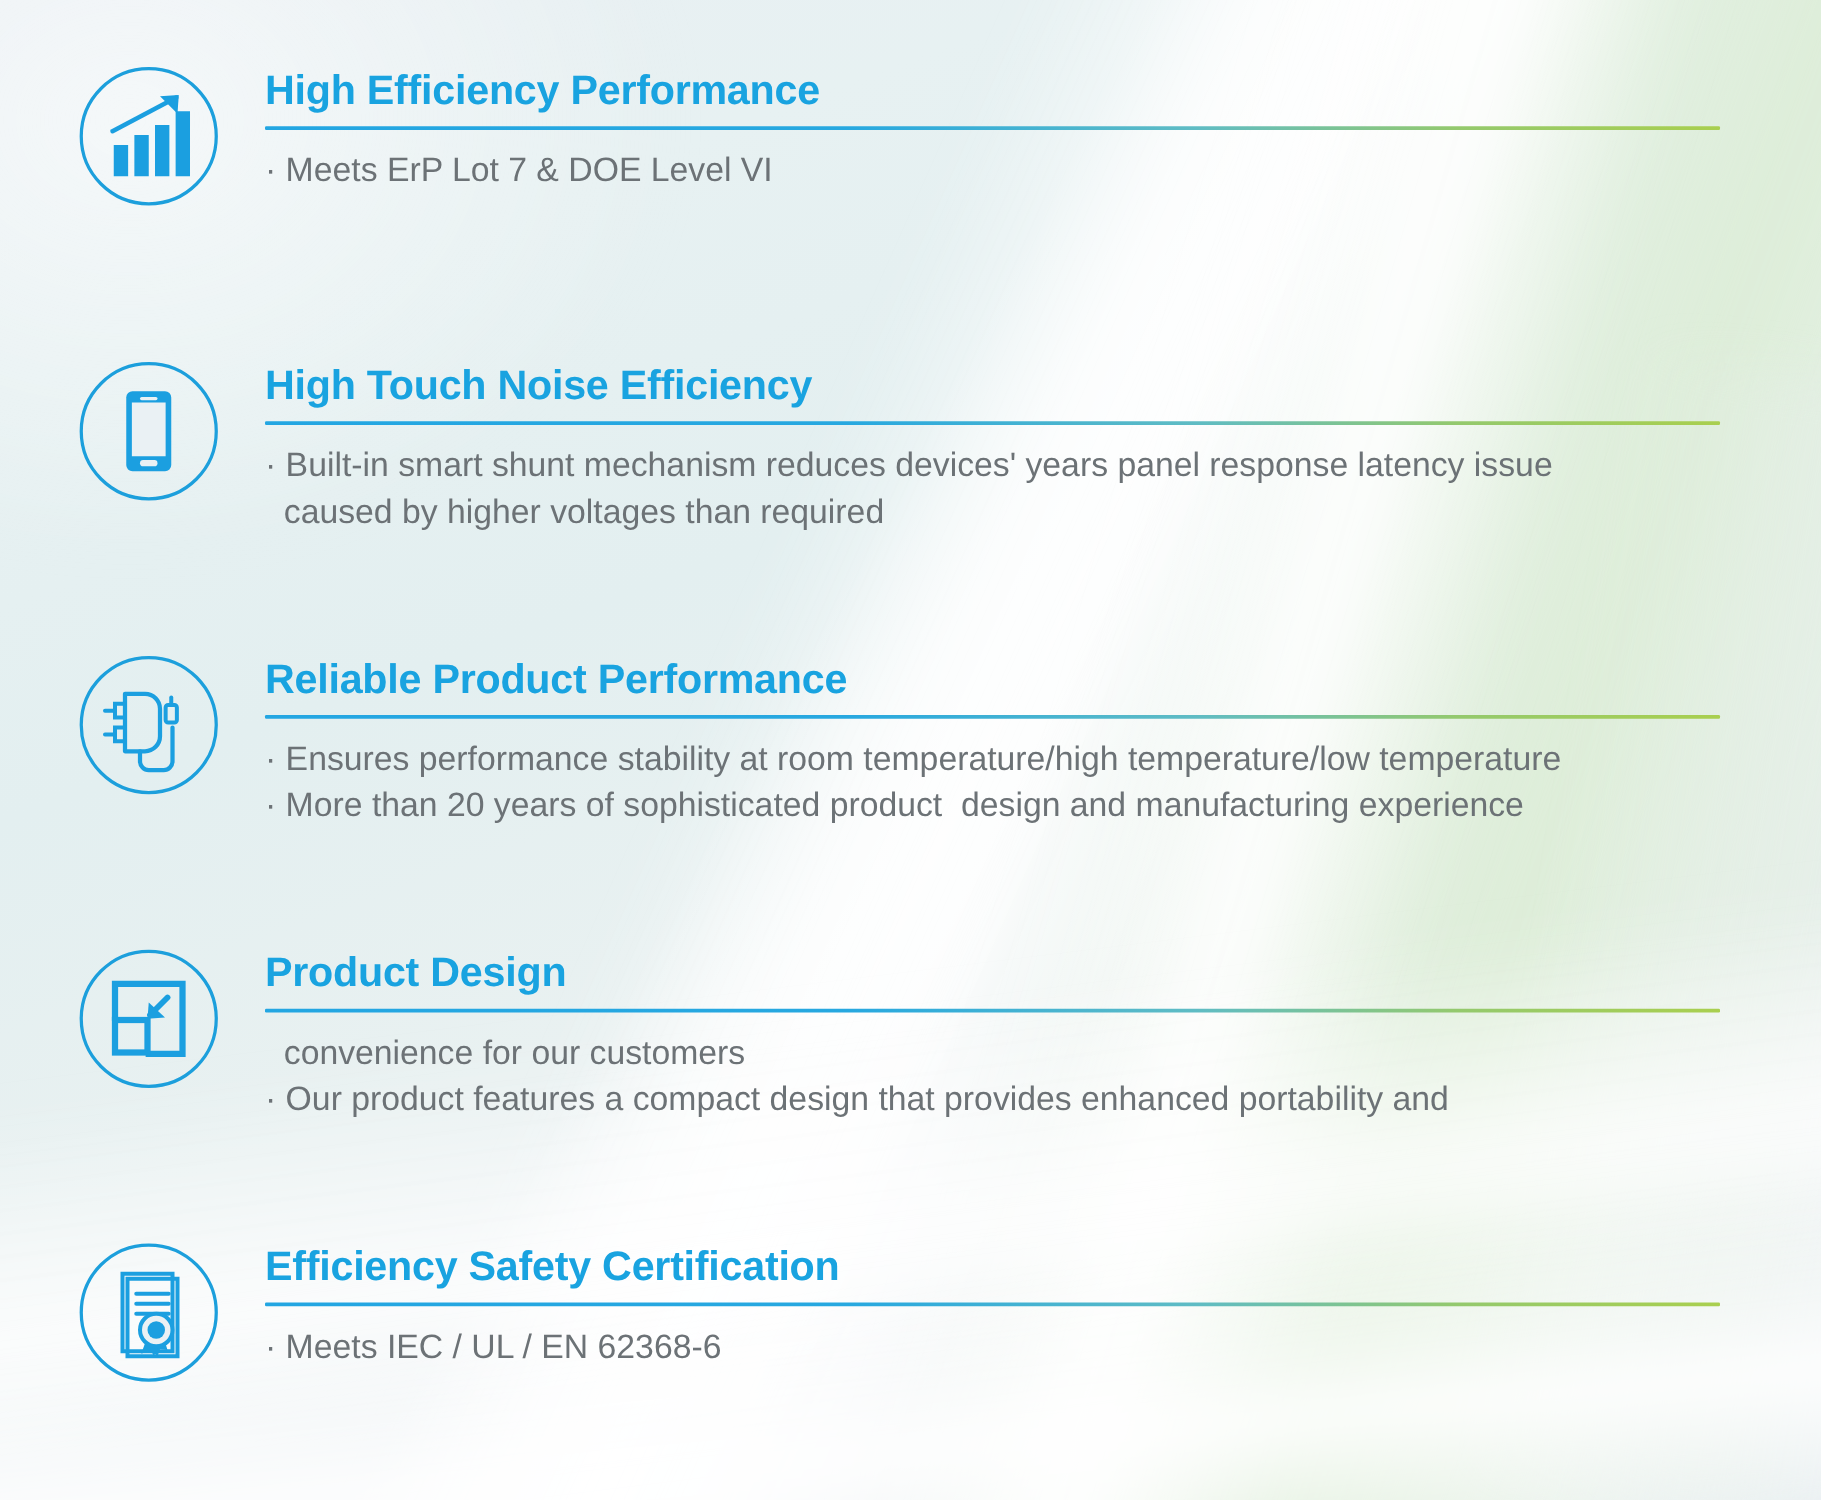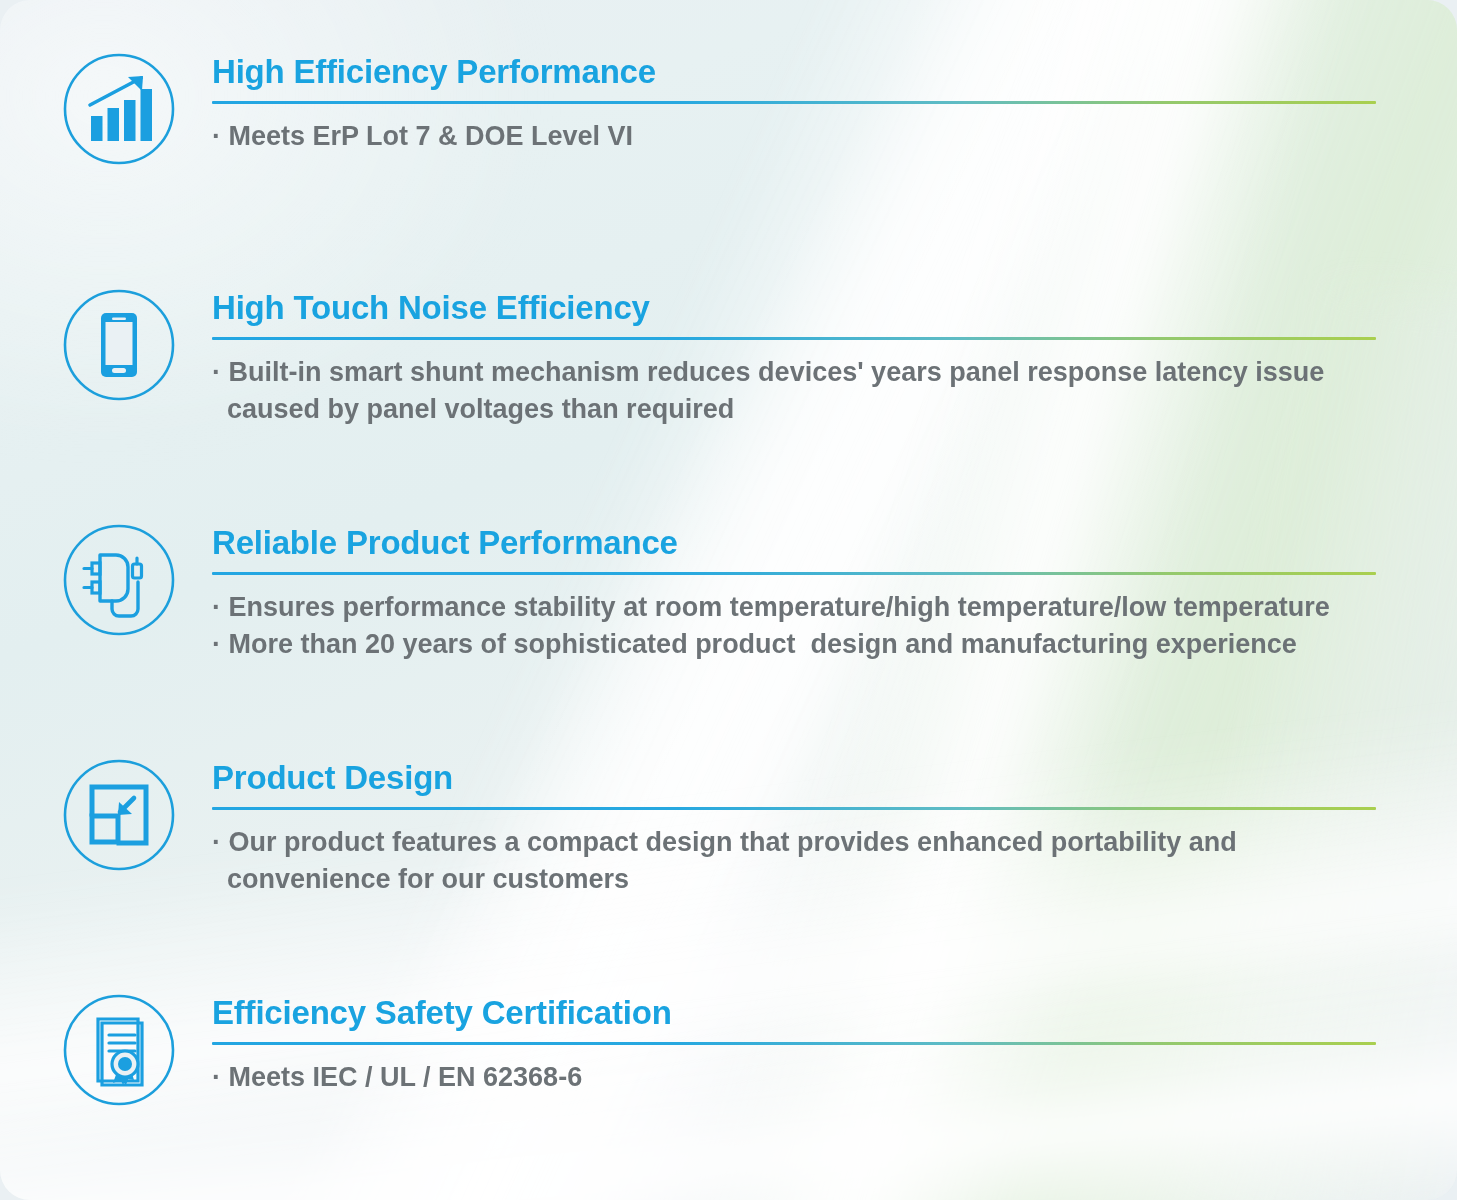"High Efficiency Performance" #page { border-radius: 30px -> none }
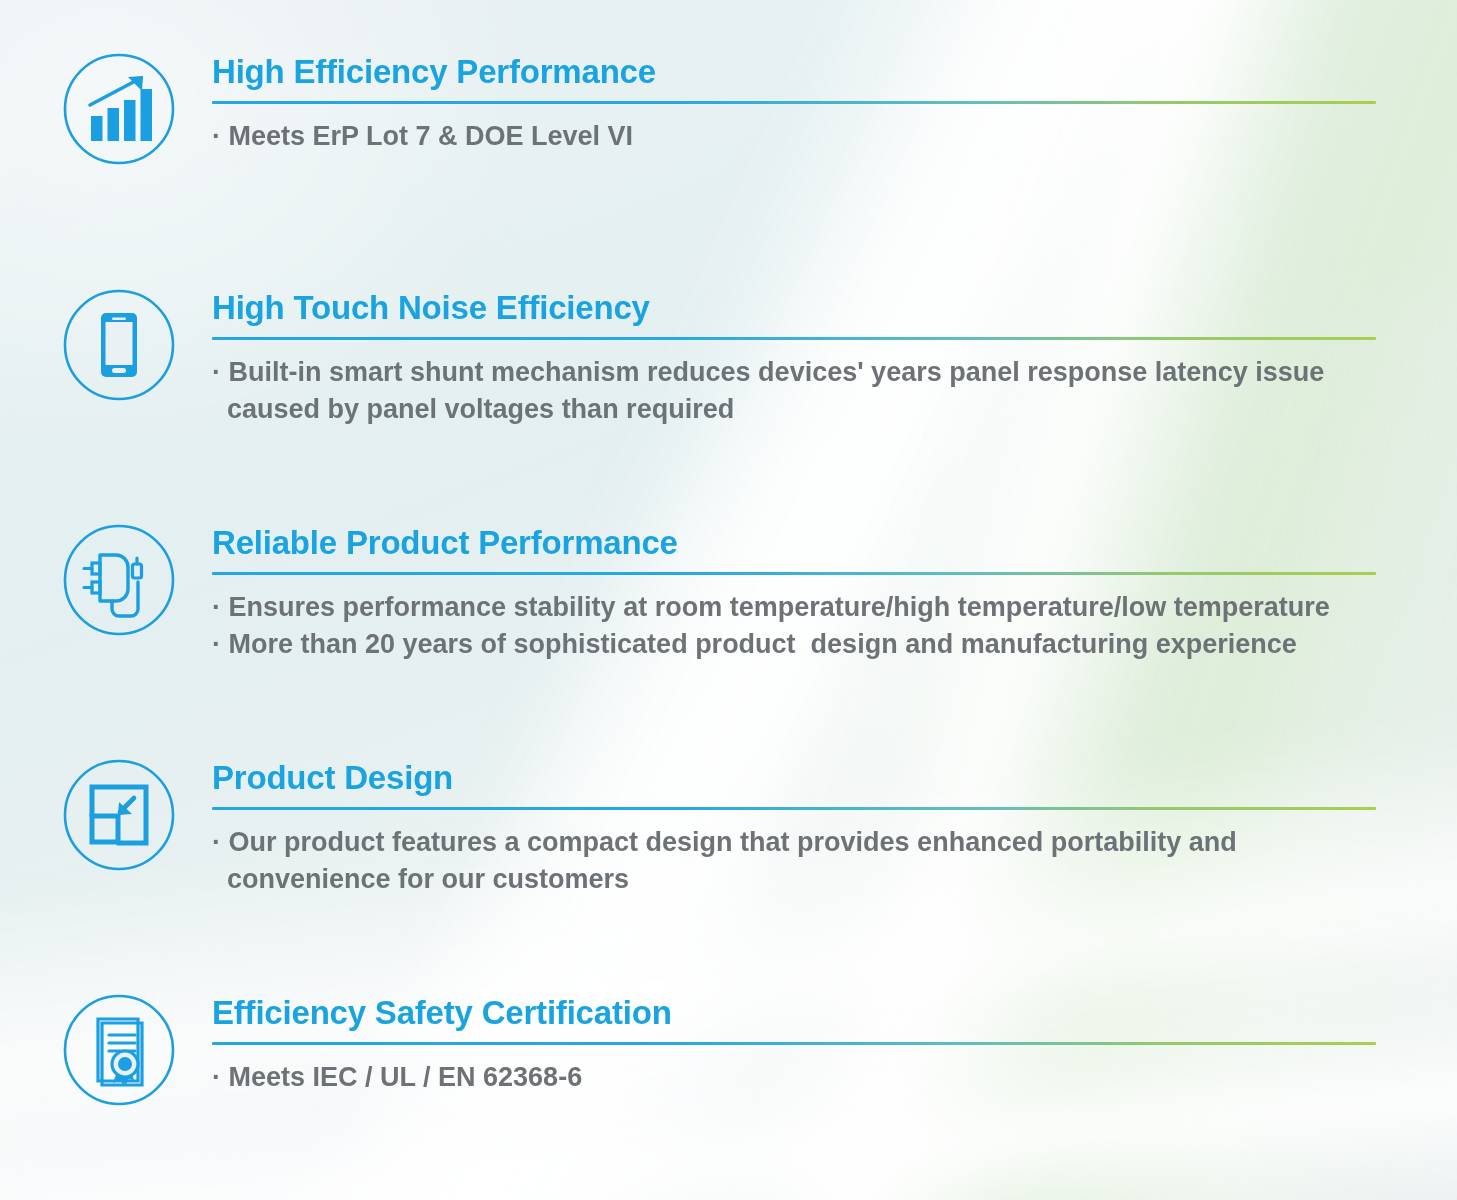"· Meets ErP Lot 7" .feature-line { font-weight: bold -> none }
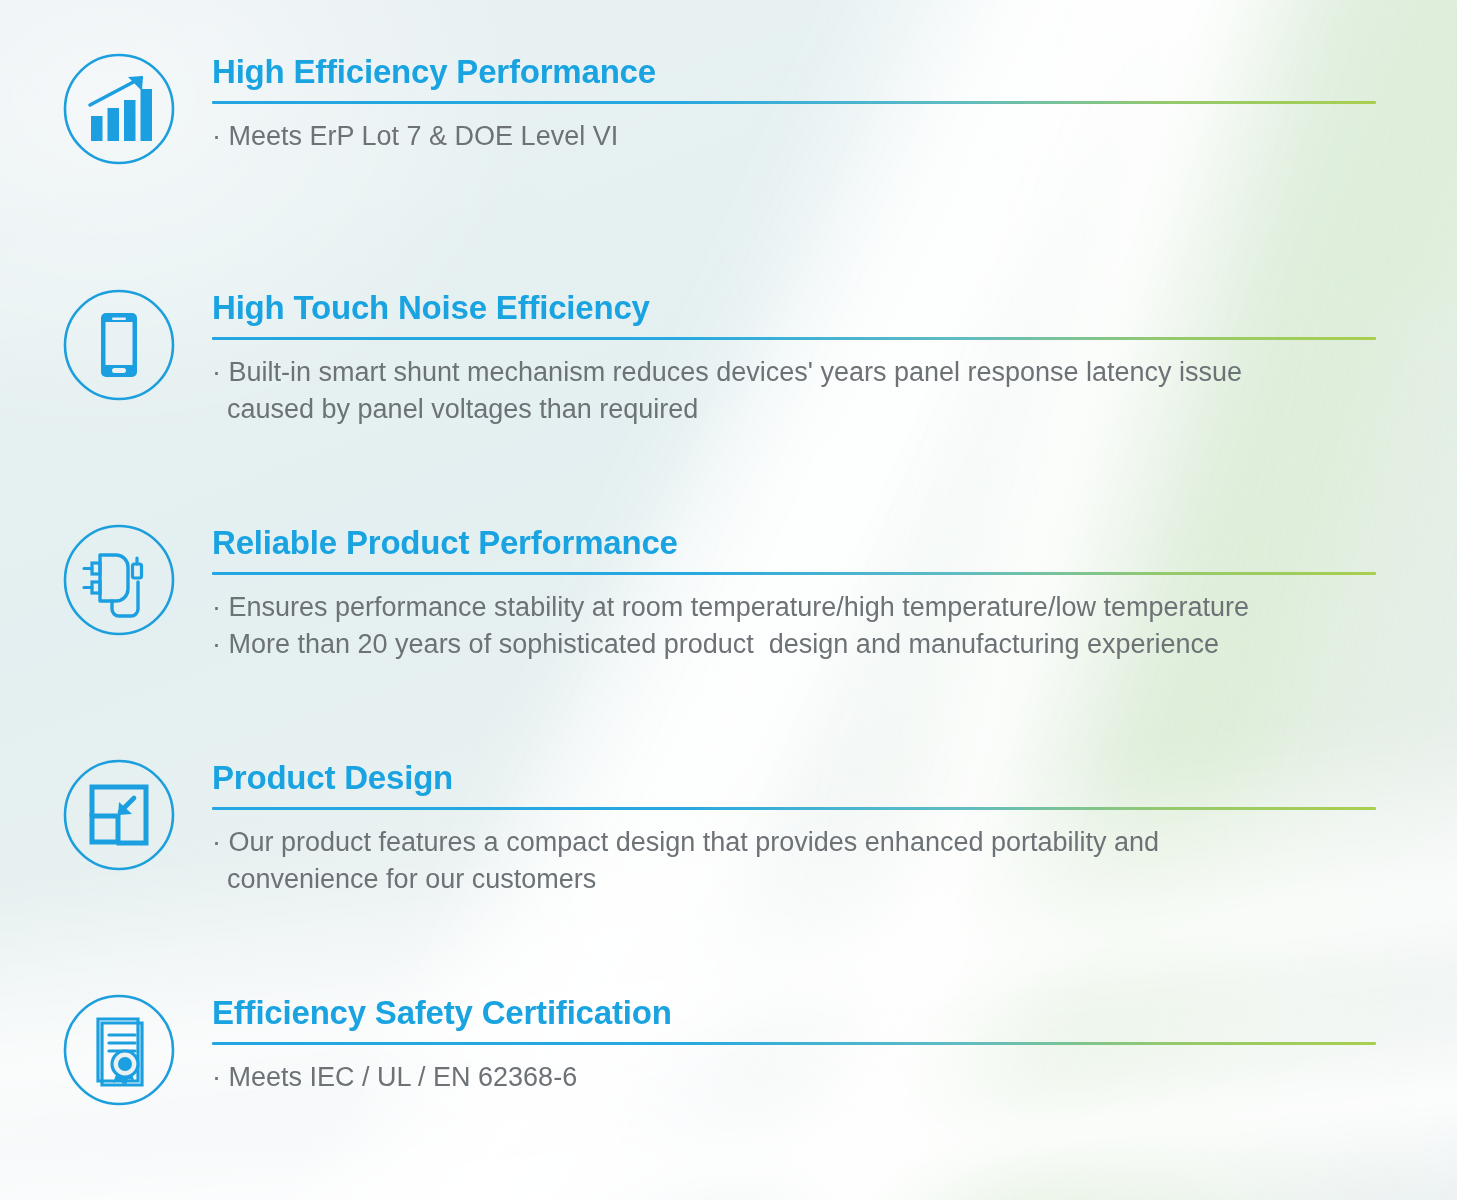"caused by panel voltages than" div.feature-line { text: panel -> higher }
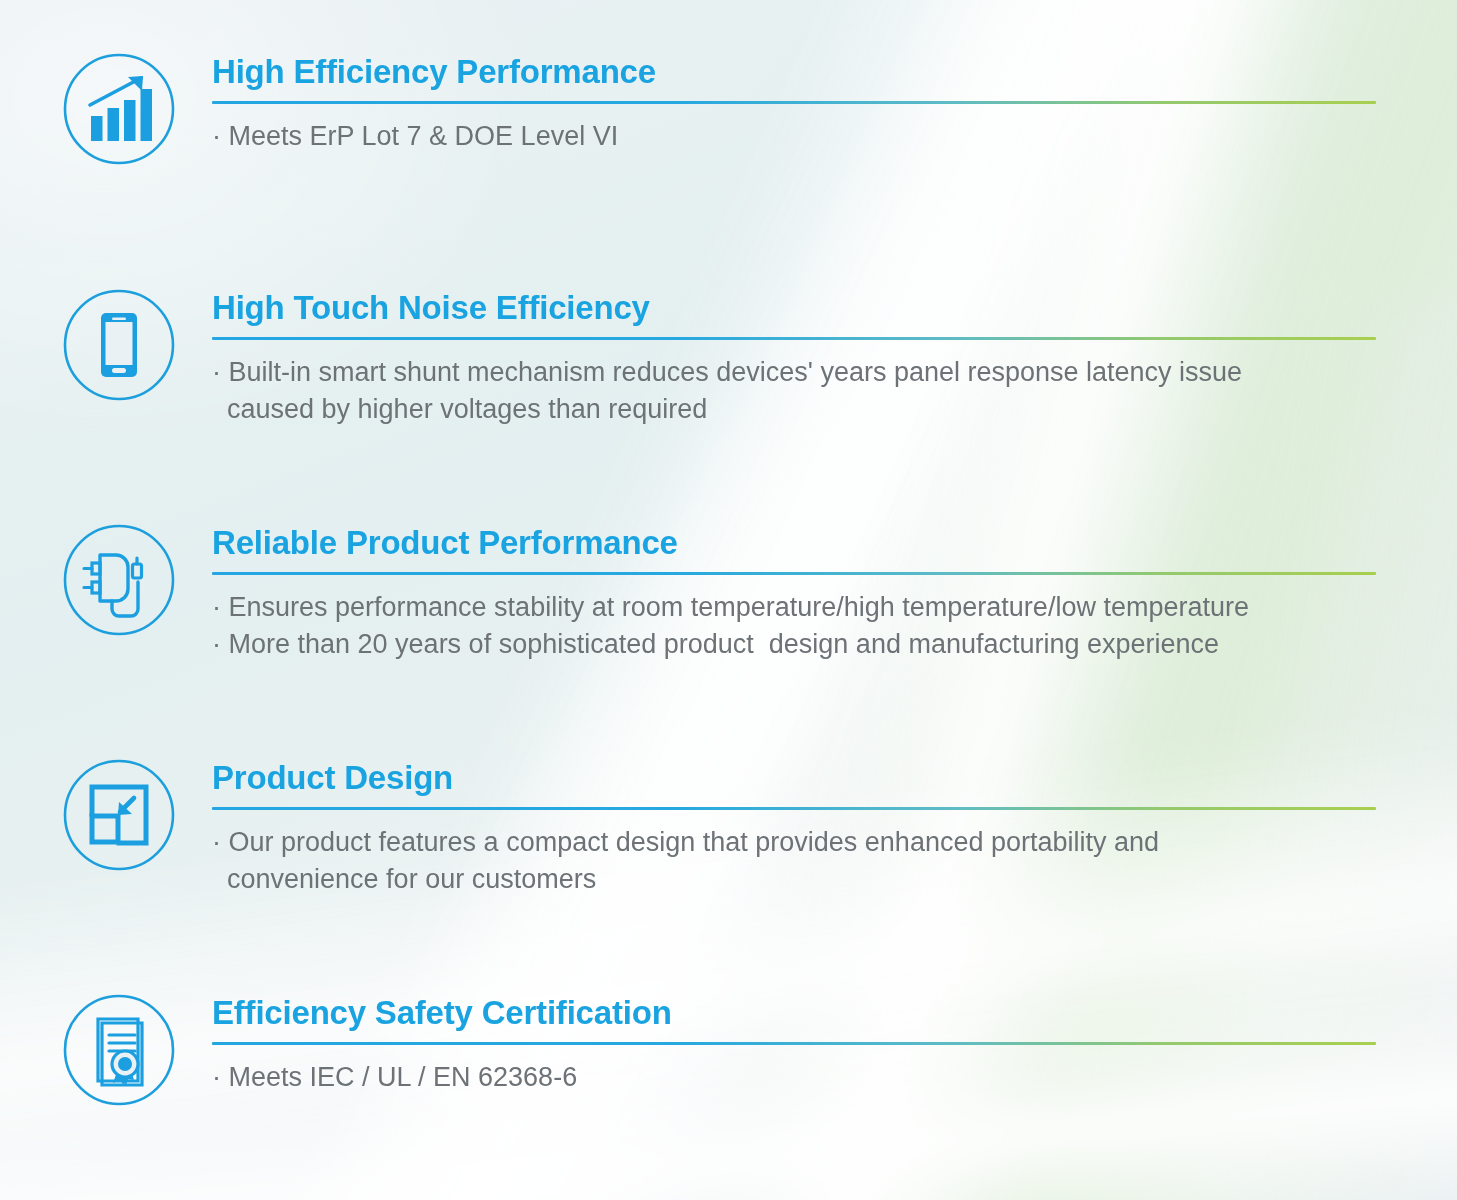"· Our product features a" div.feature-line { order: before "convenience for our customers" -> after "convenience for our customers" }
